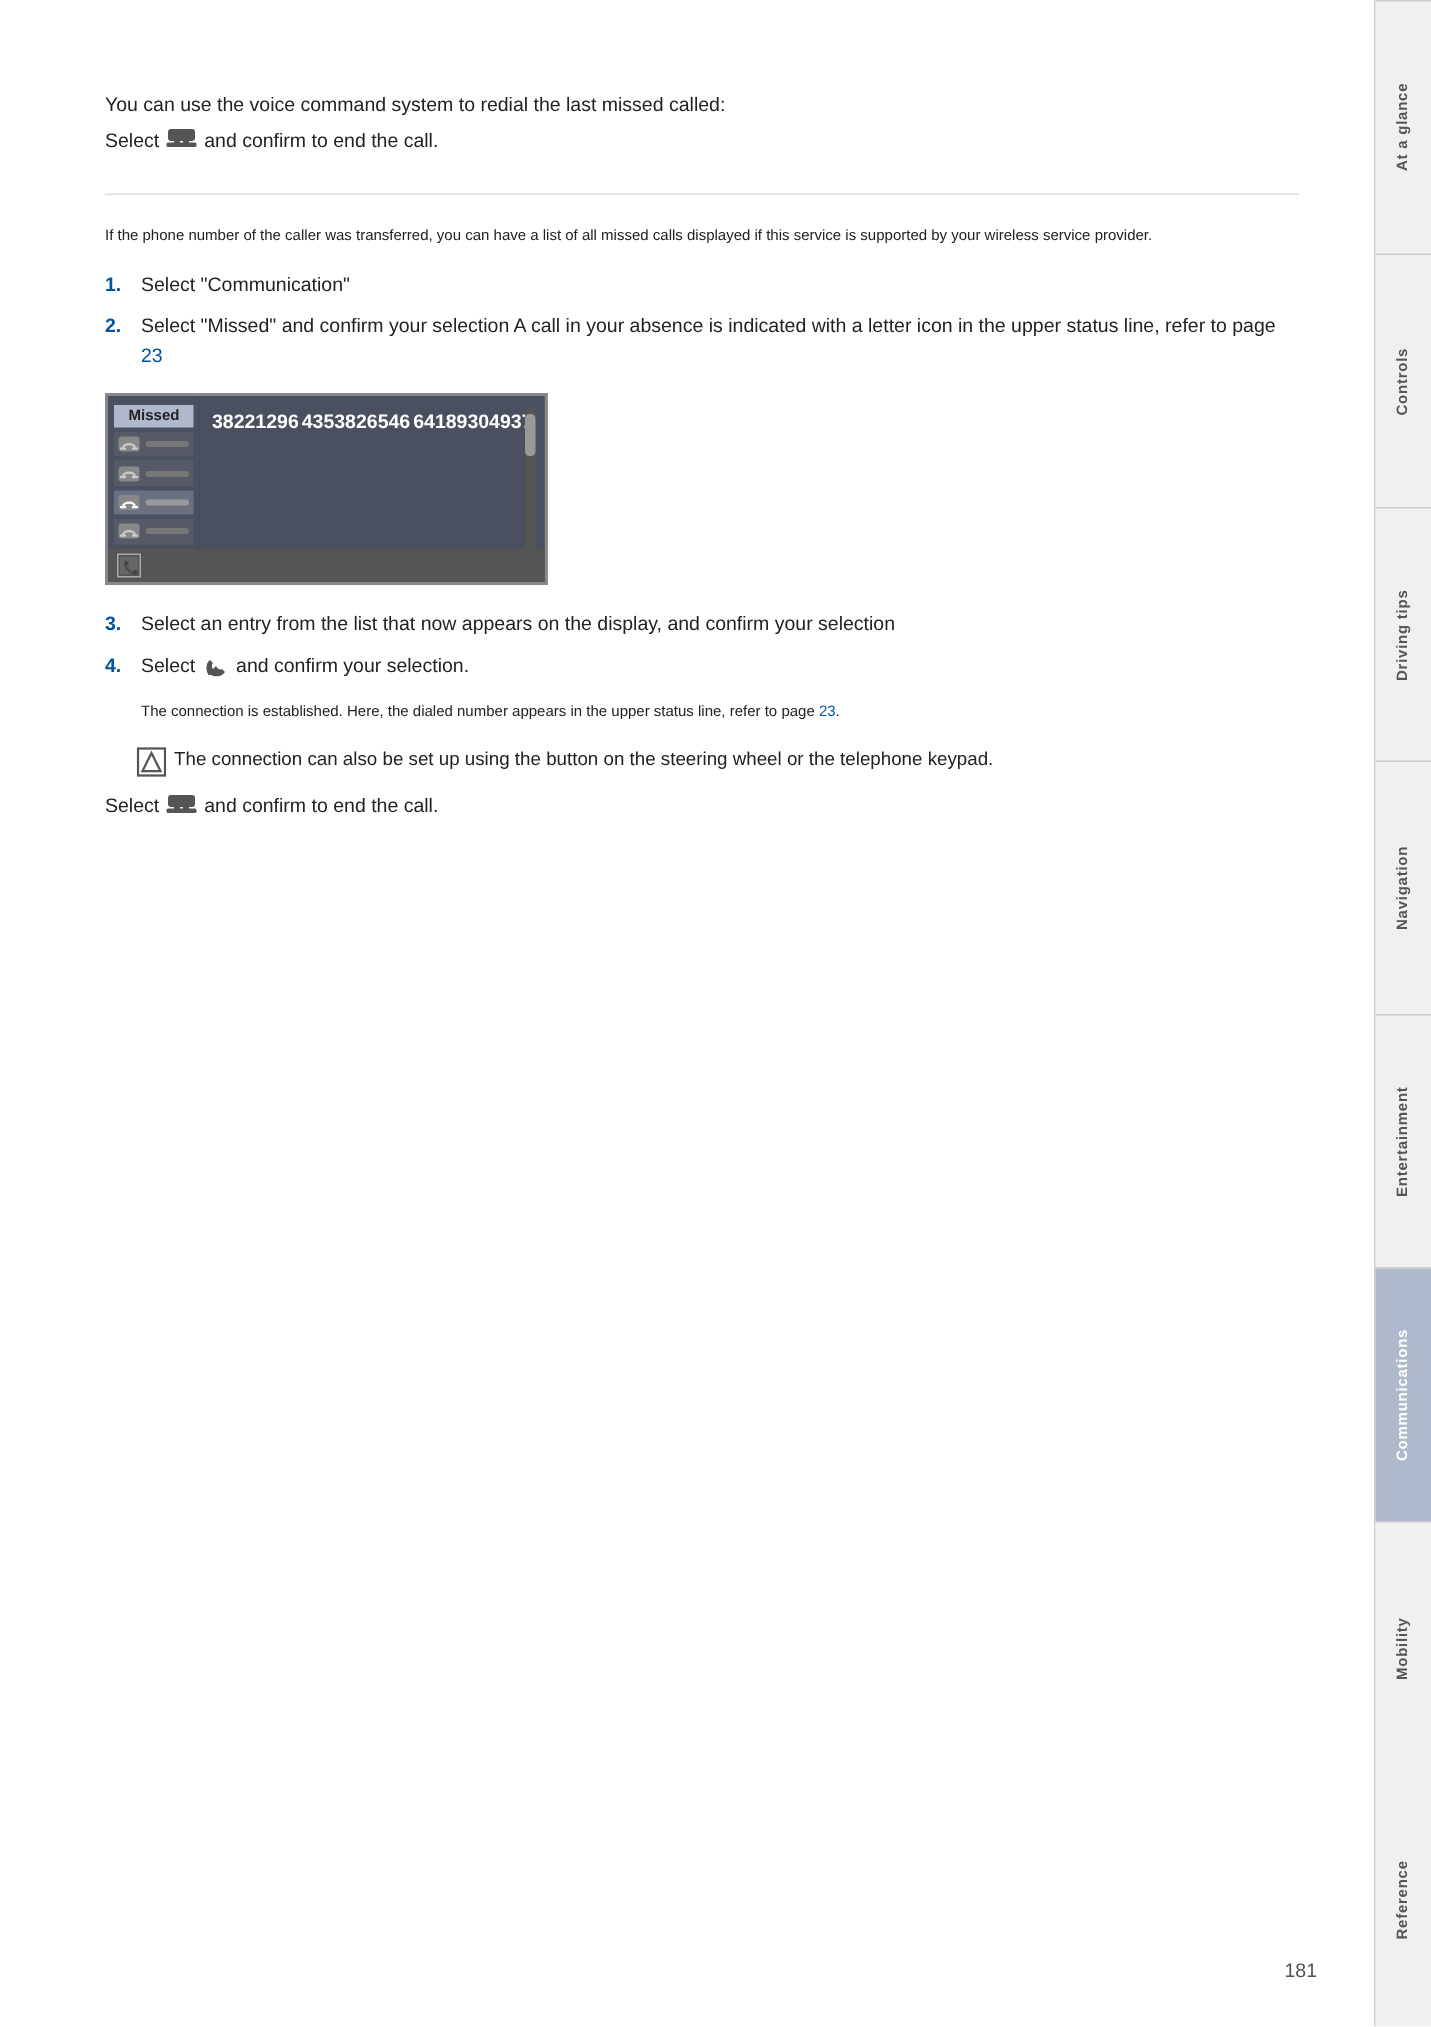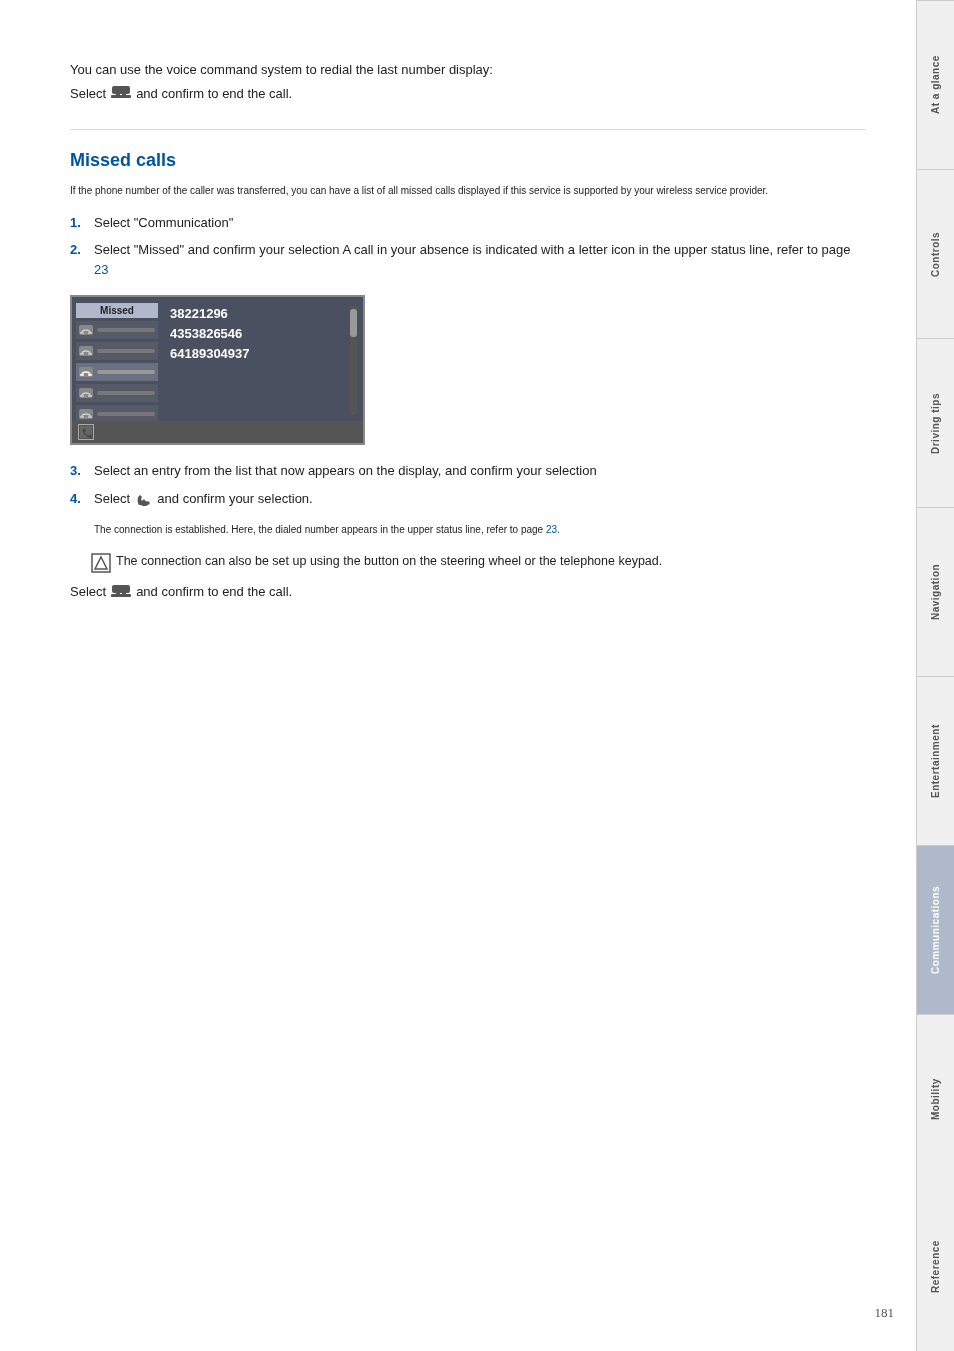"You can use the voice" p.intro-text { text: number display -> missed called }
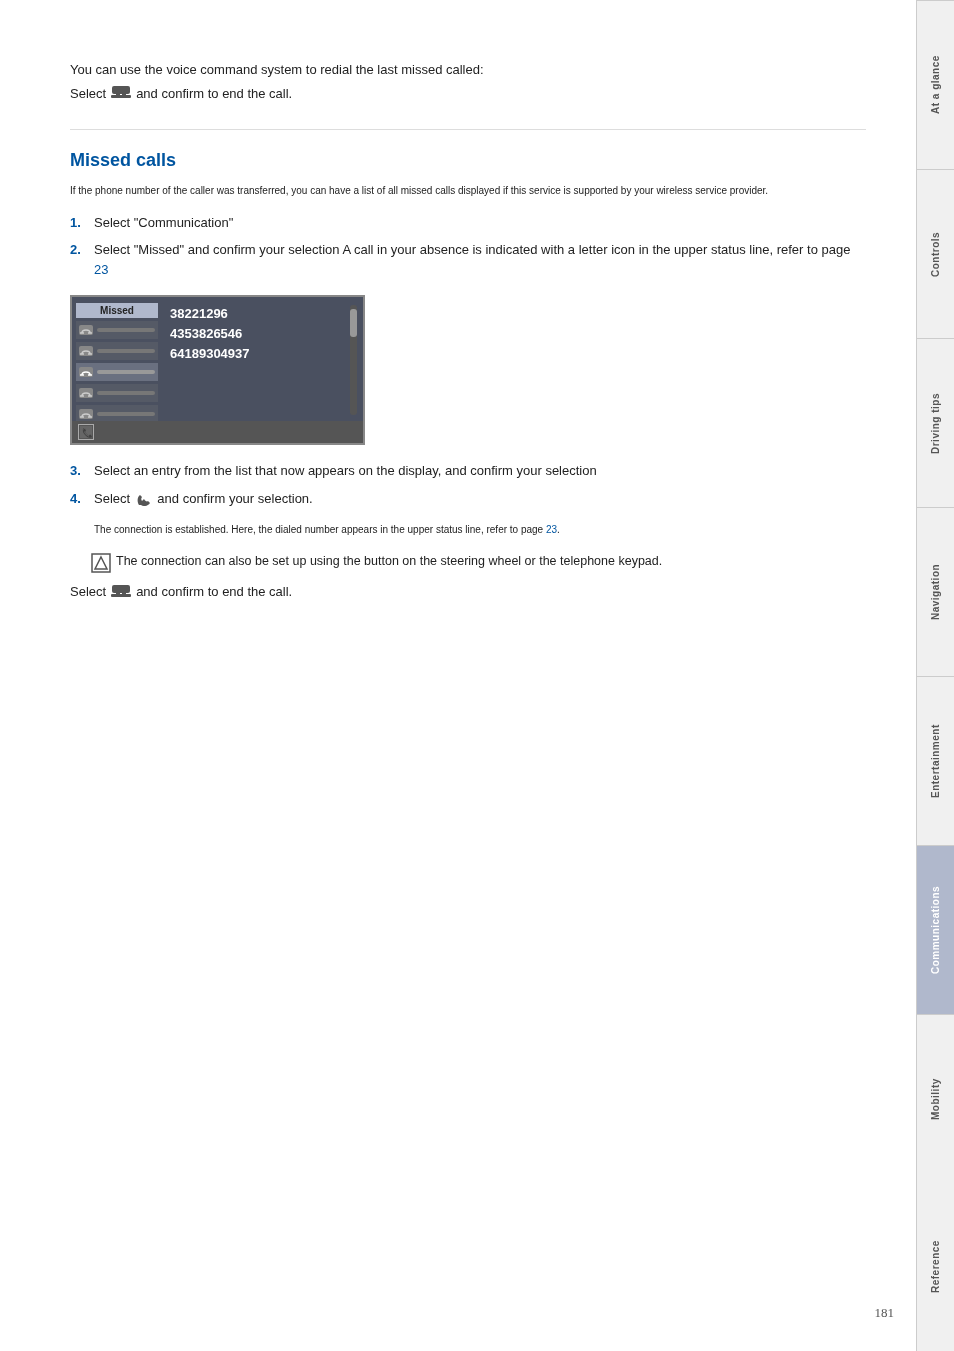"Missed calls" h2.missed-calls-heading { html: <h2>Missed calls</h2> -> none }
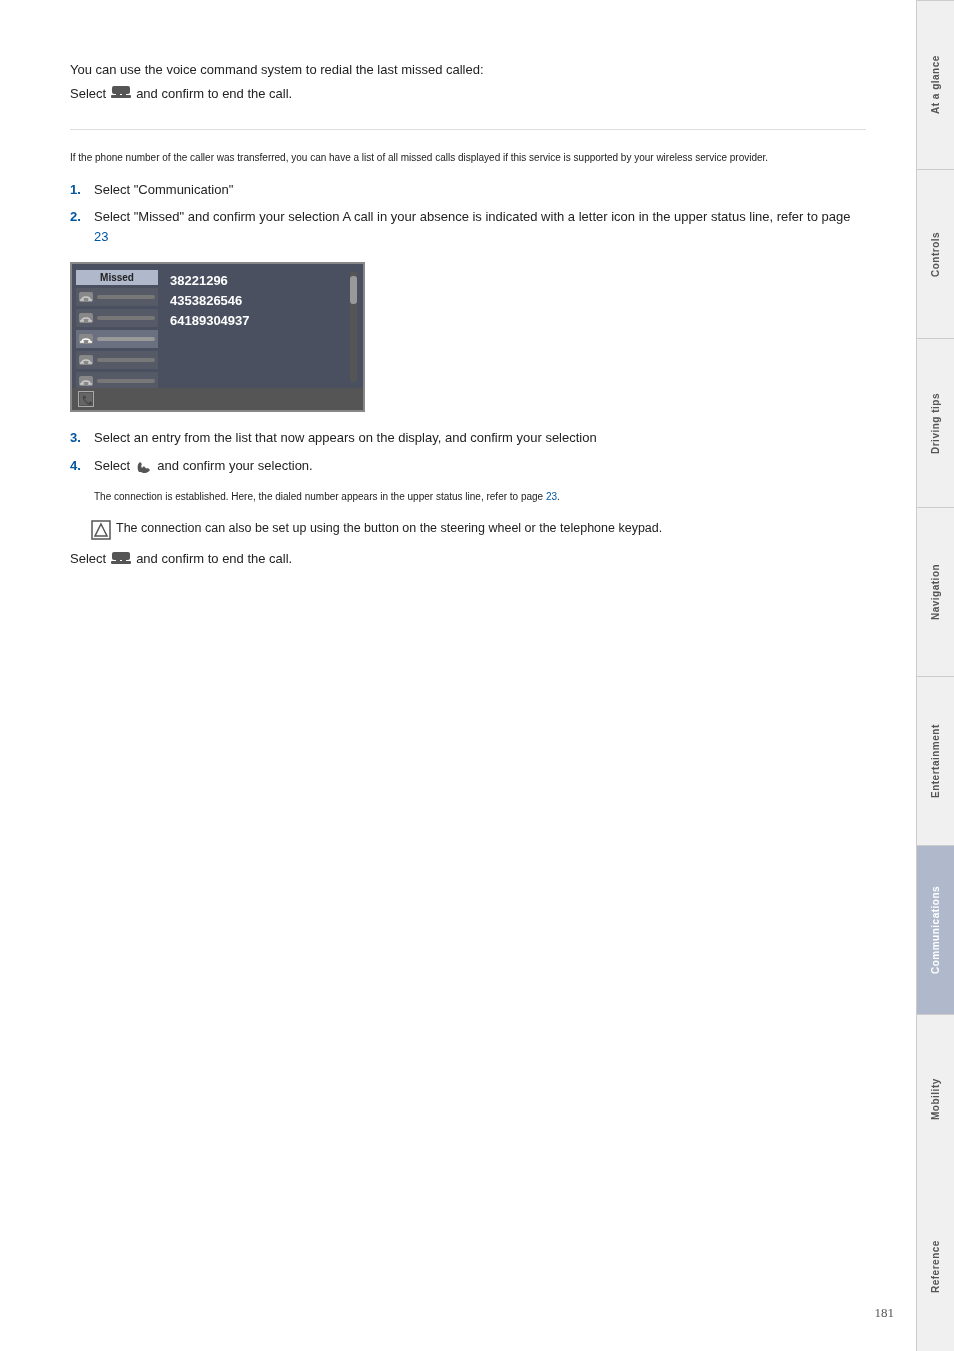"Missed" .screen-container { height: 150px -> 128px }
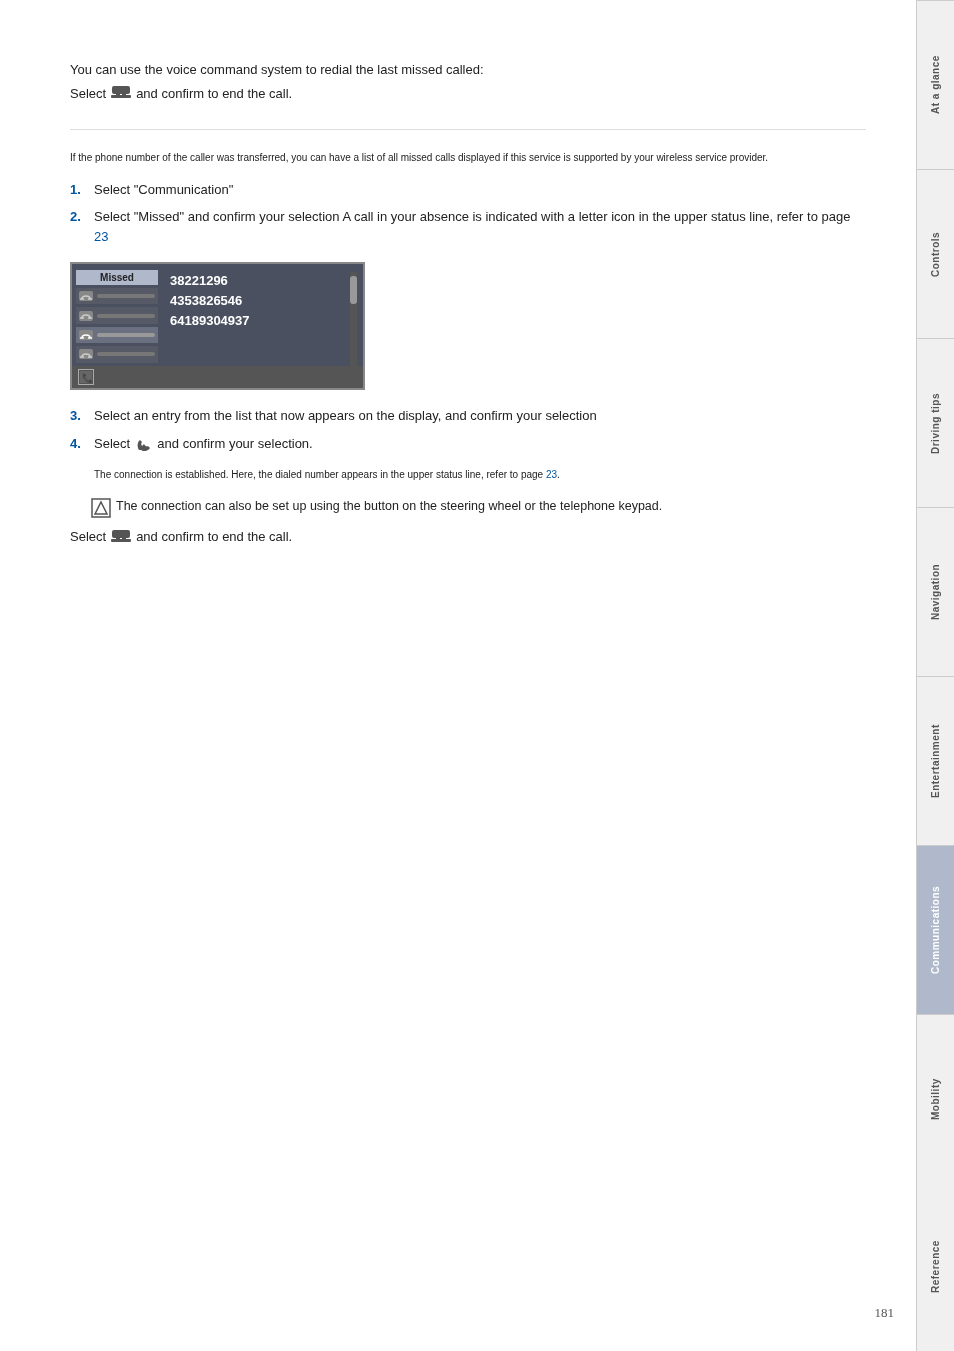"38221296" .screen-right { flex-direction: column -> row }
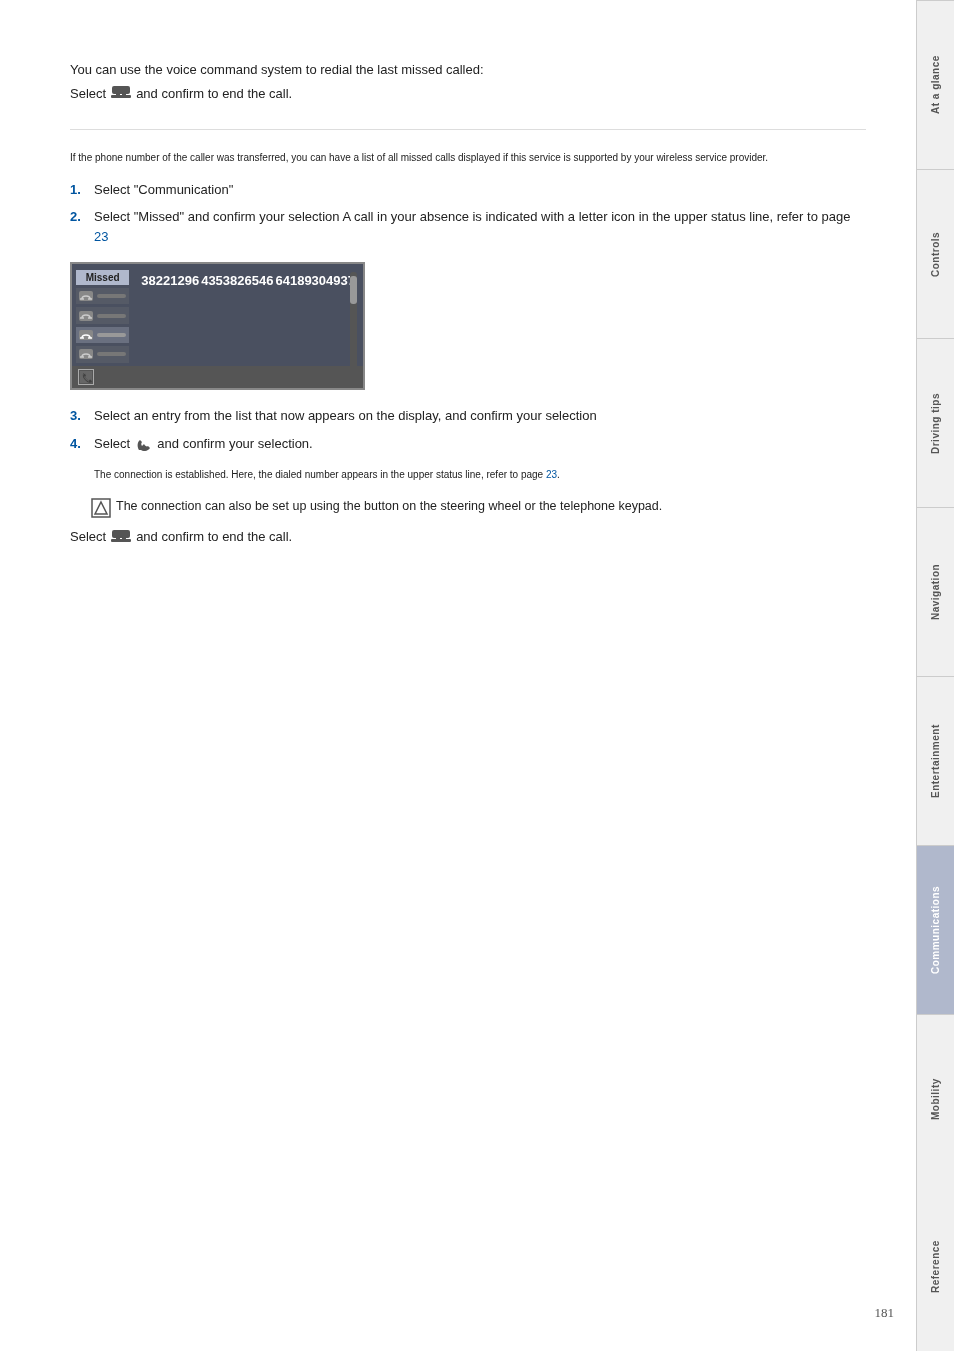"181" .page-number { font-family: Liberation Serif, serif -> none; right: 60px -> 76px }
